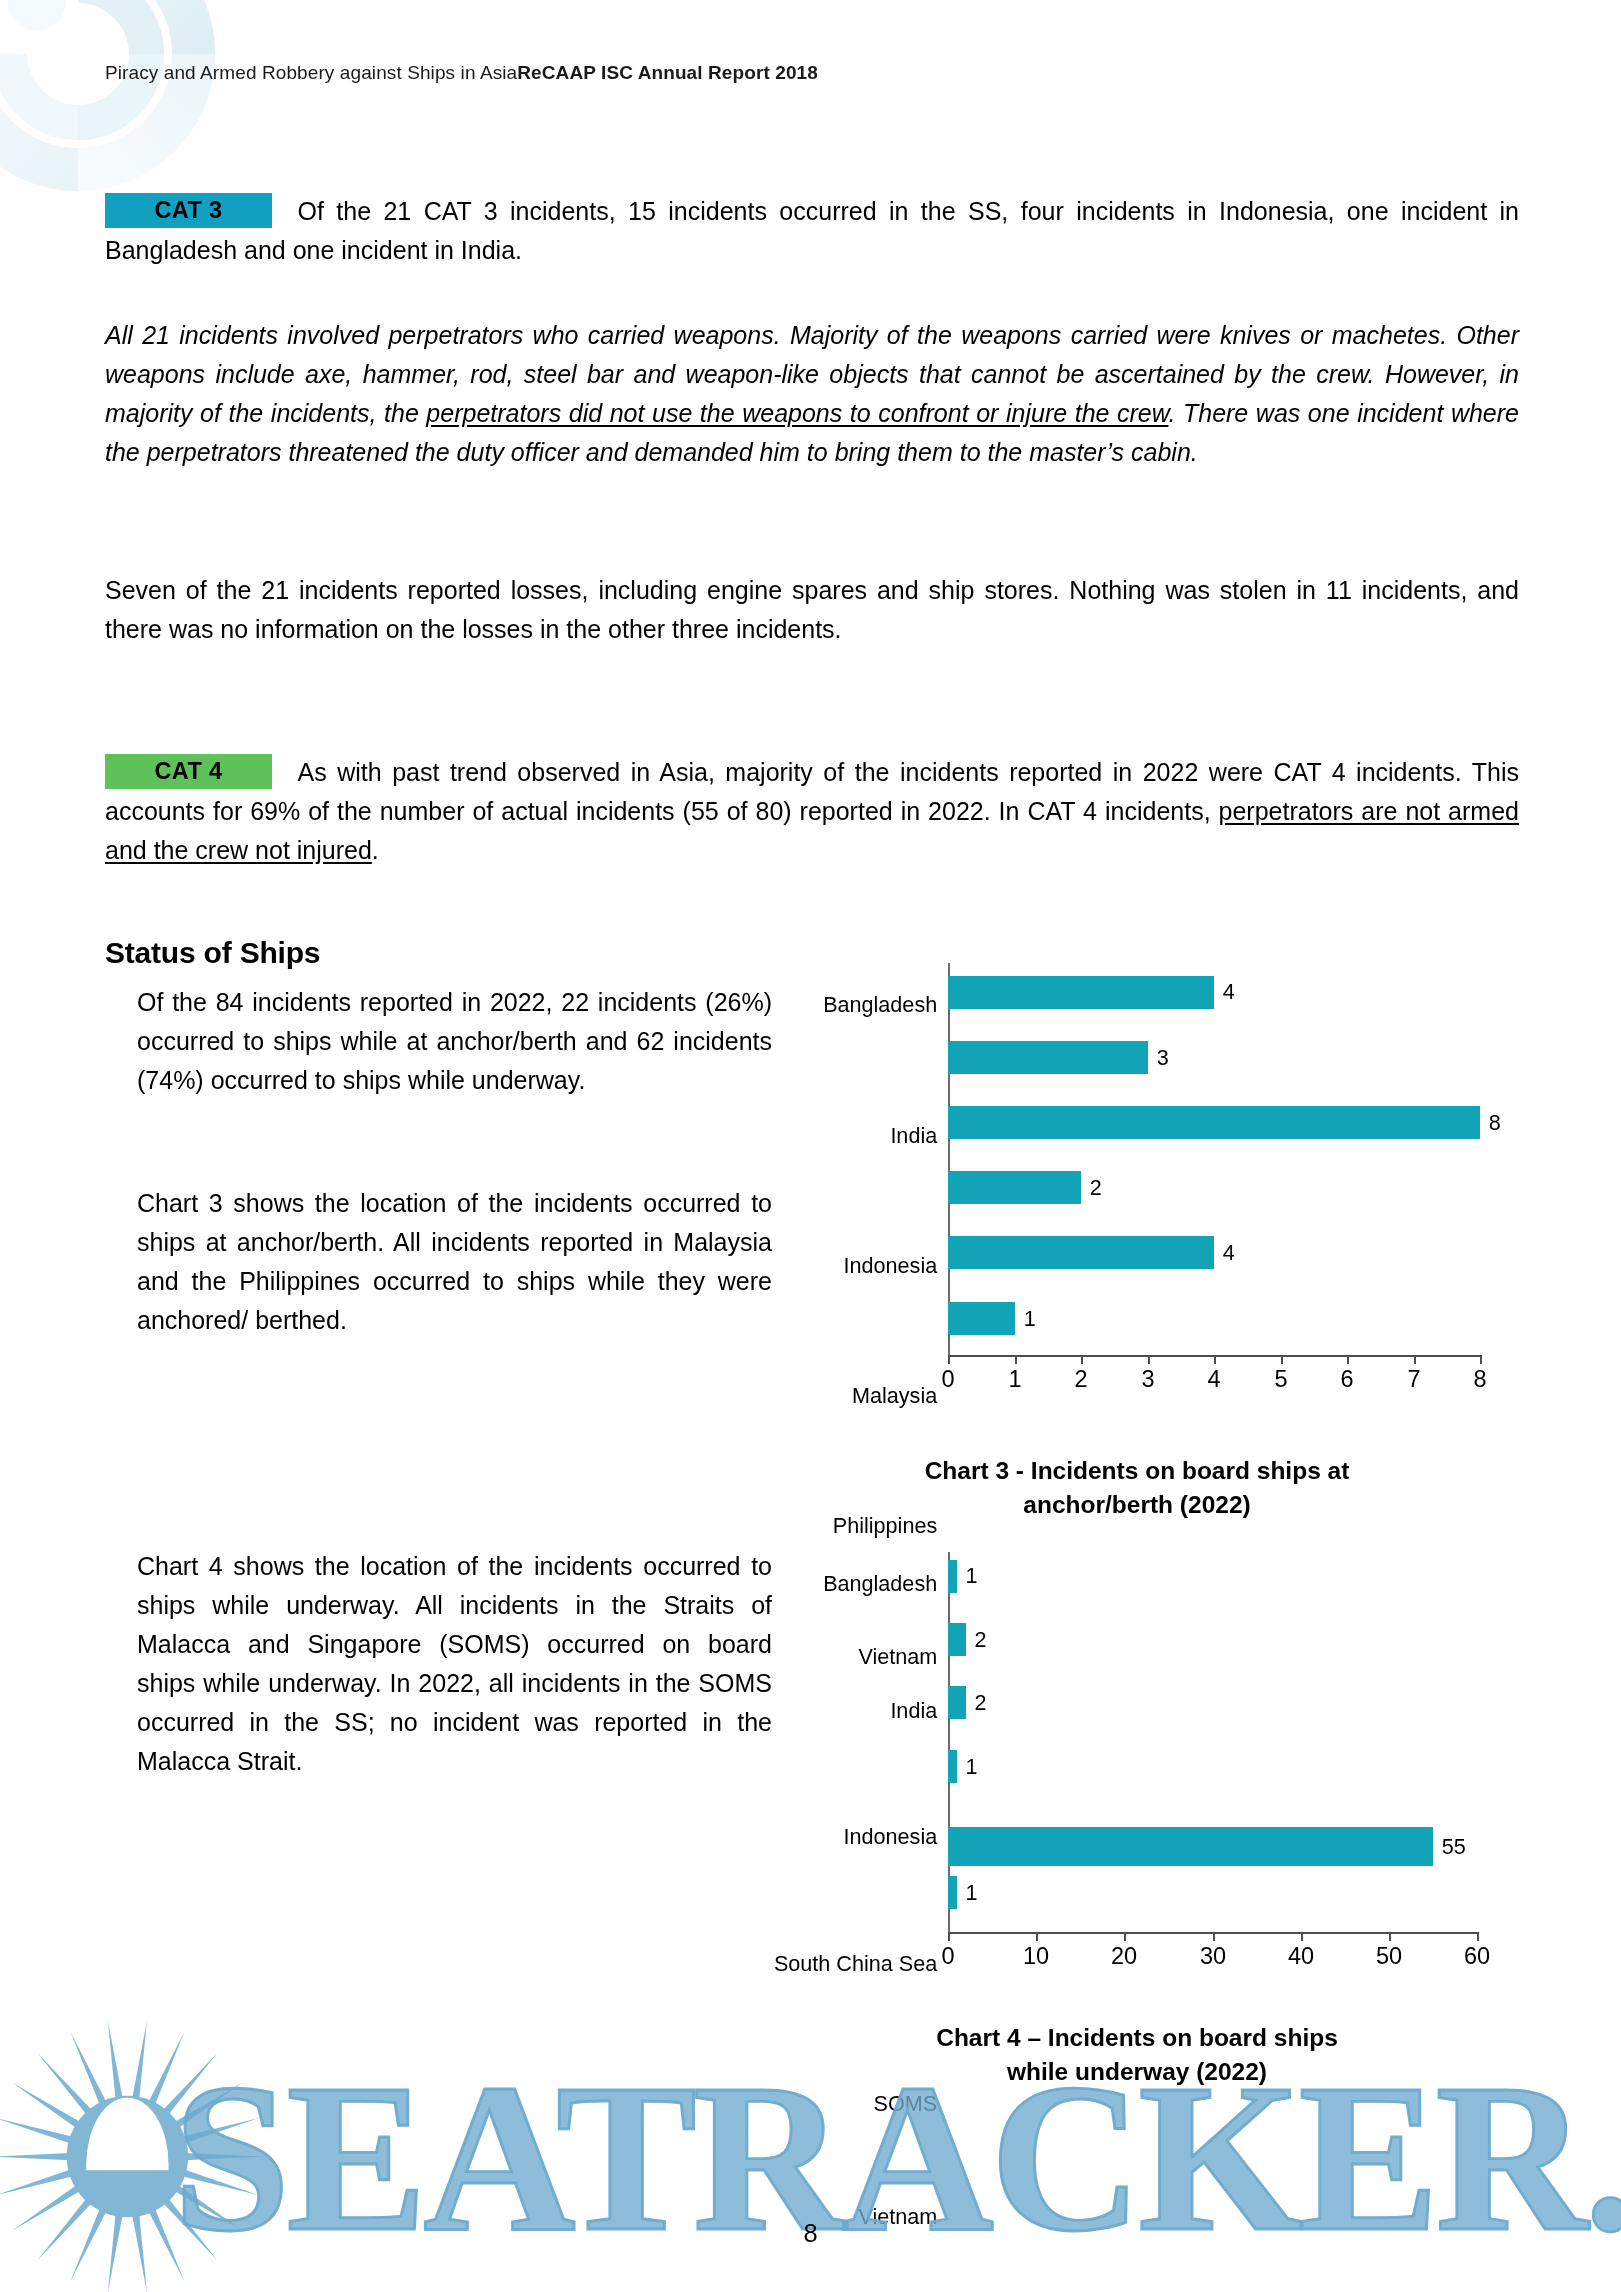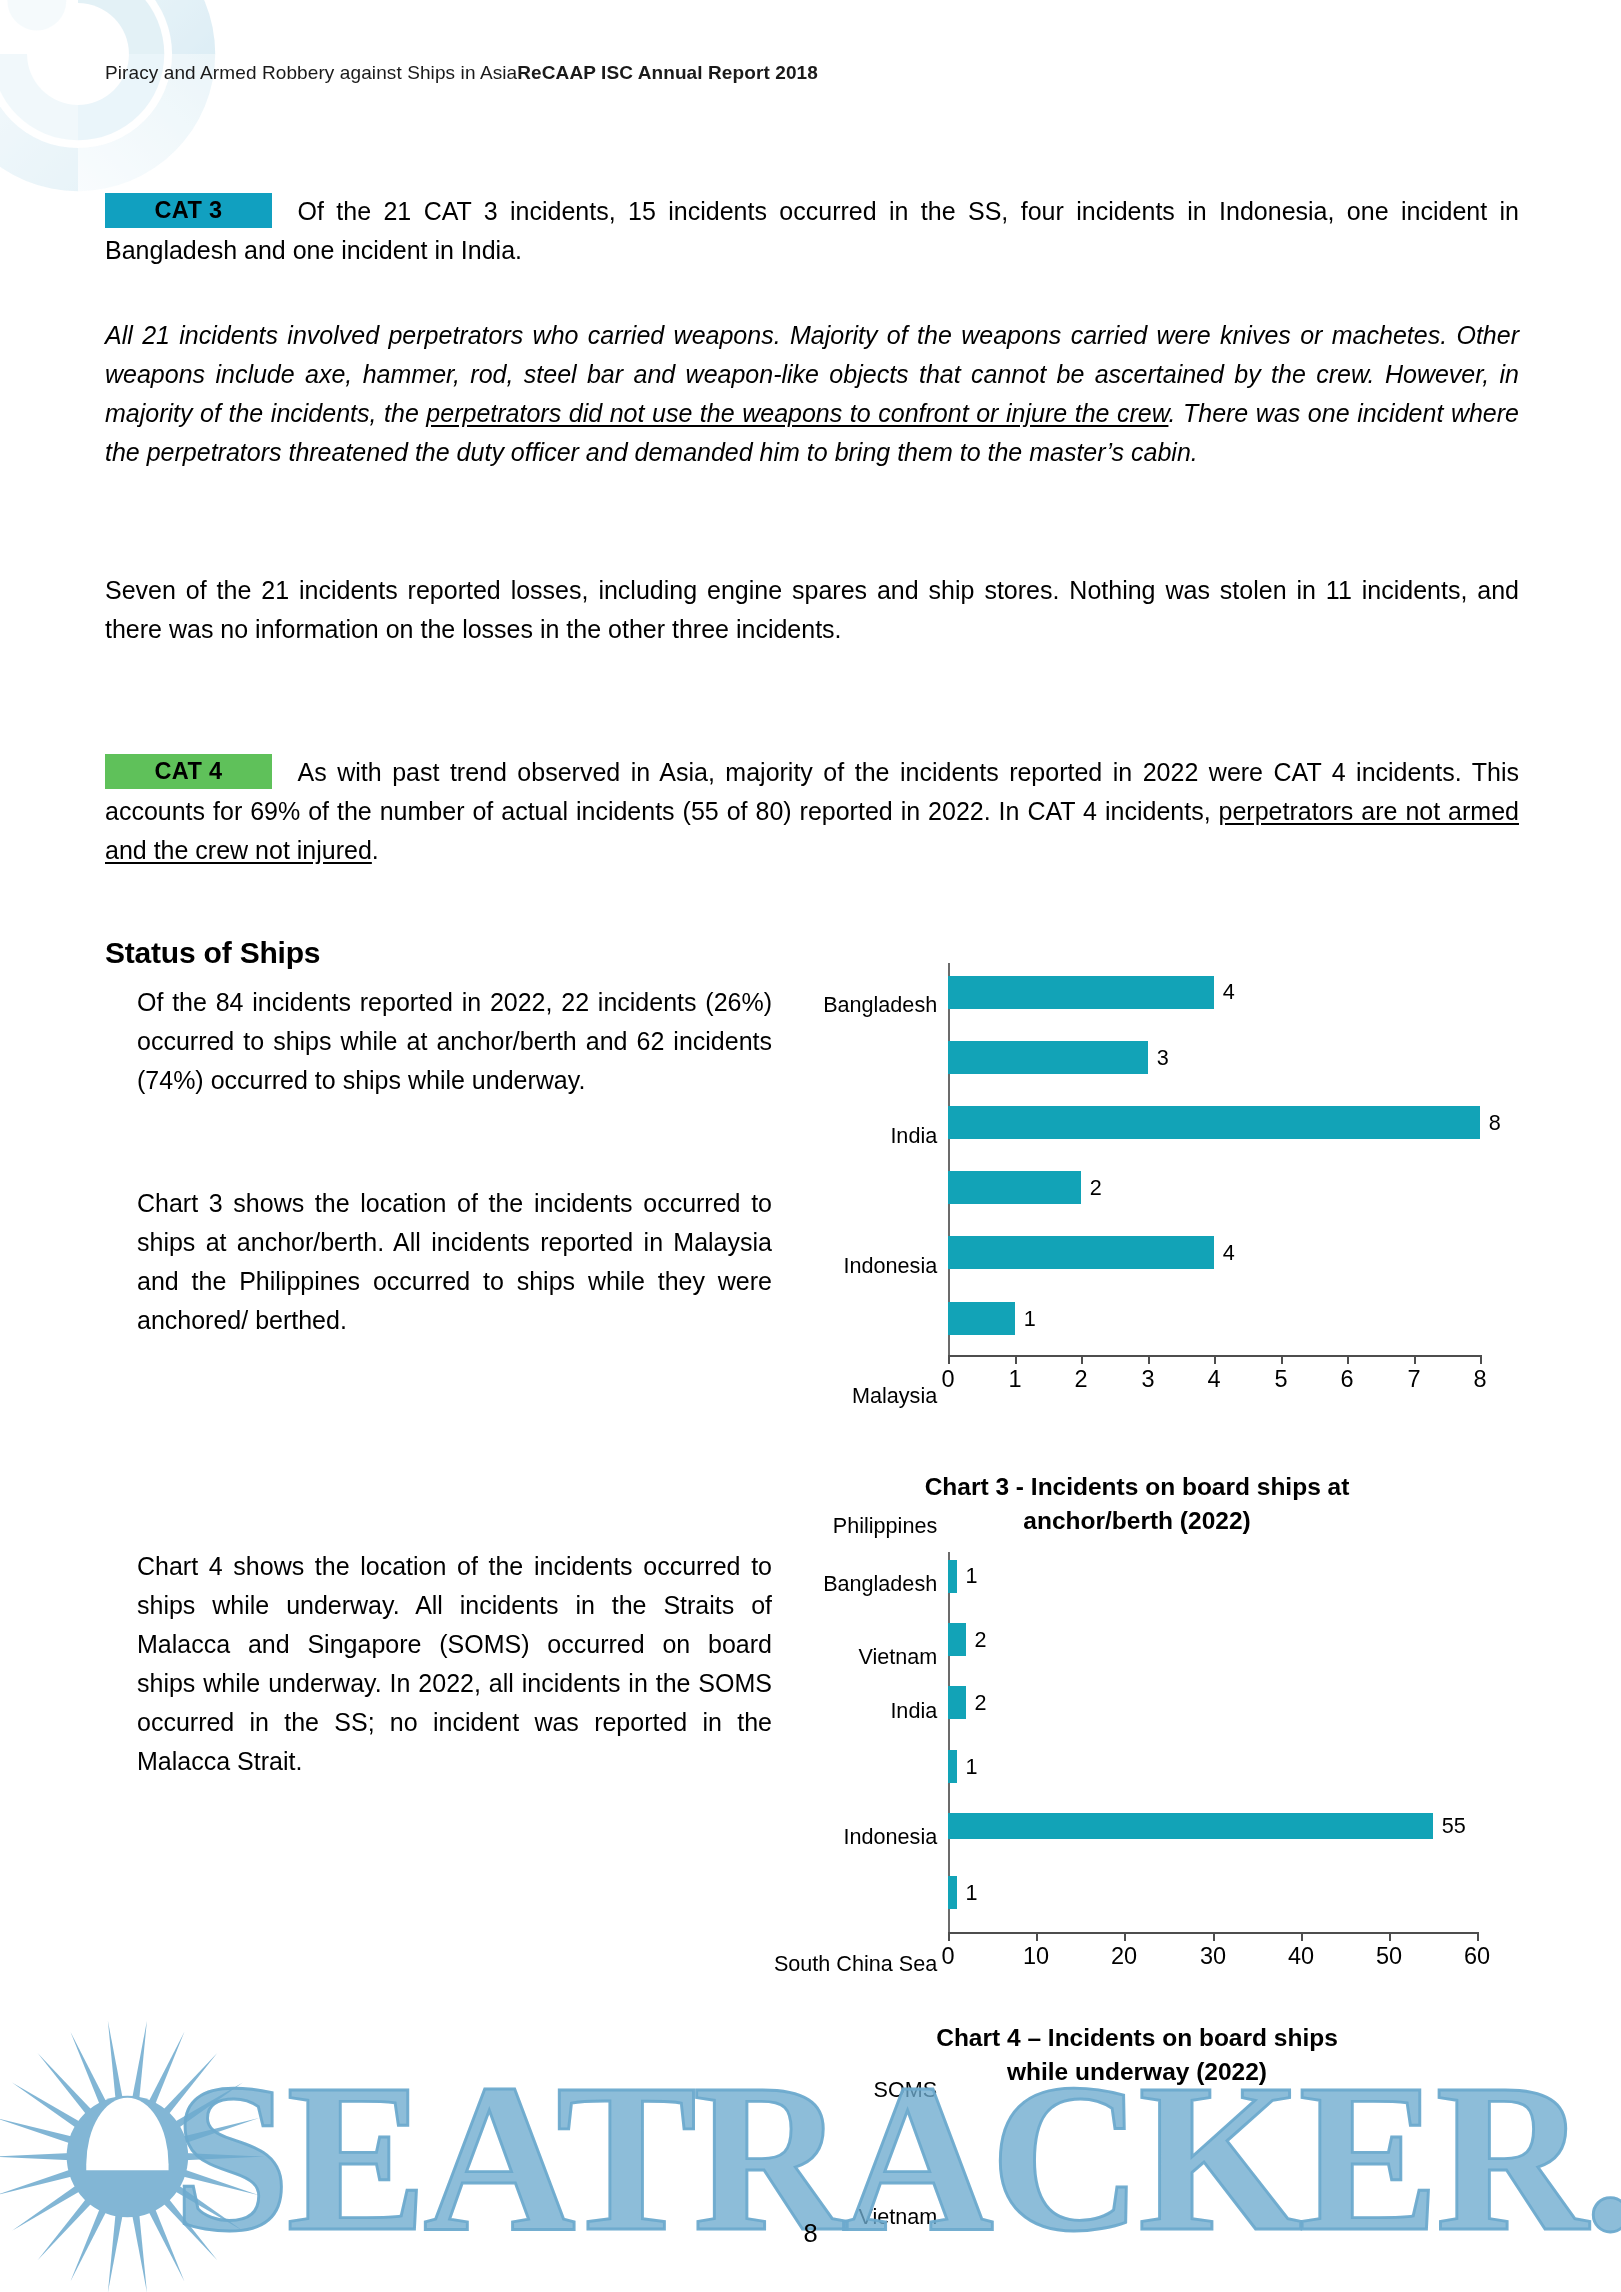"Chart 3 - Incidents on" div.chart-caption { margin-top: 16px -> none }
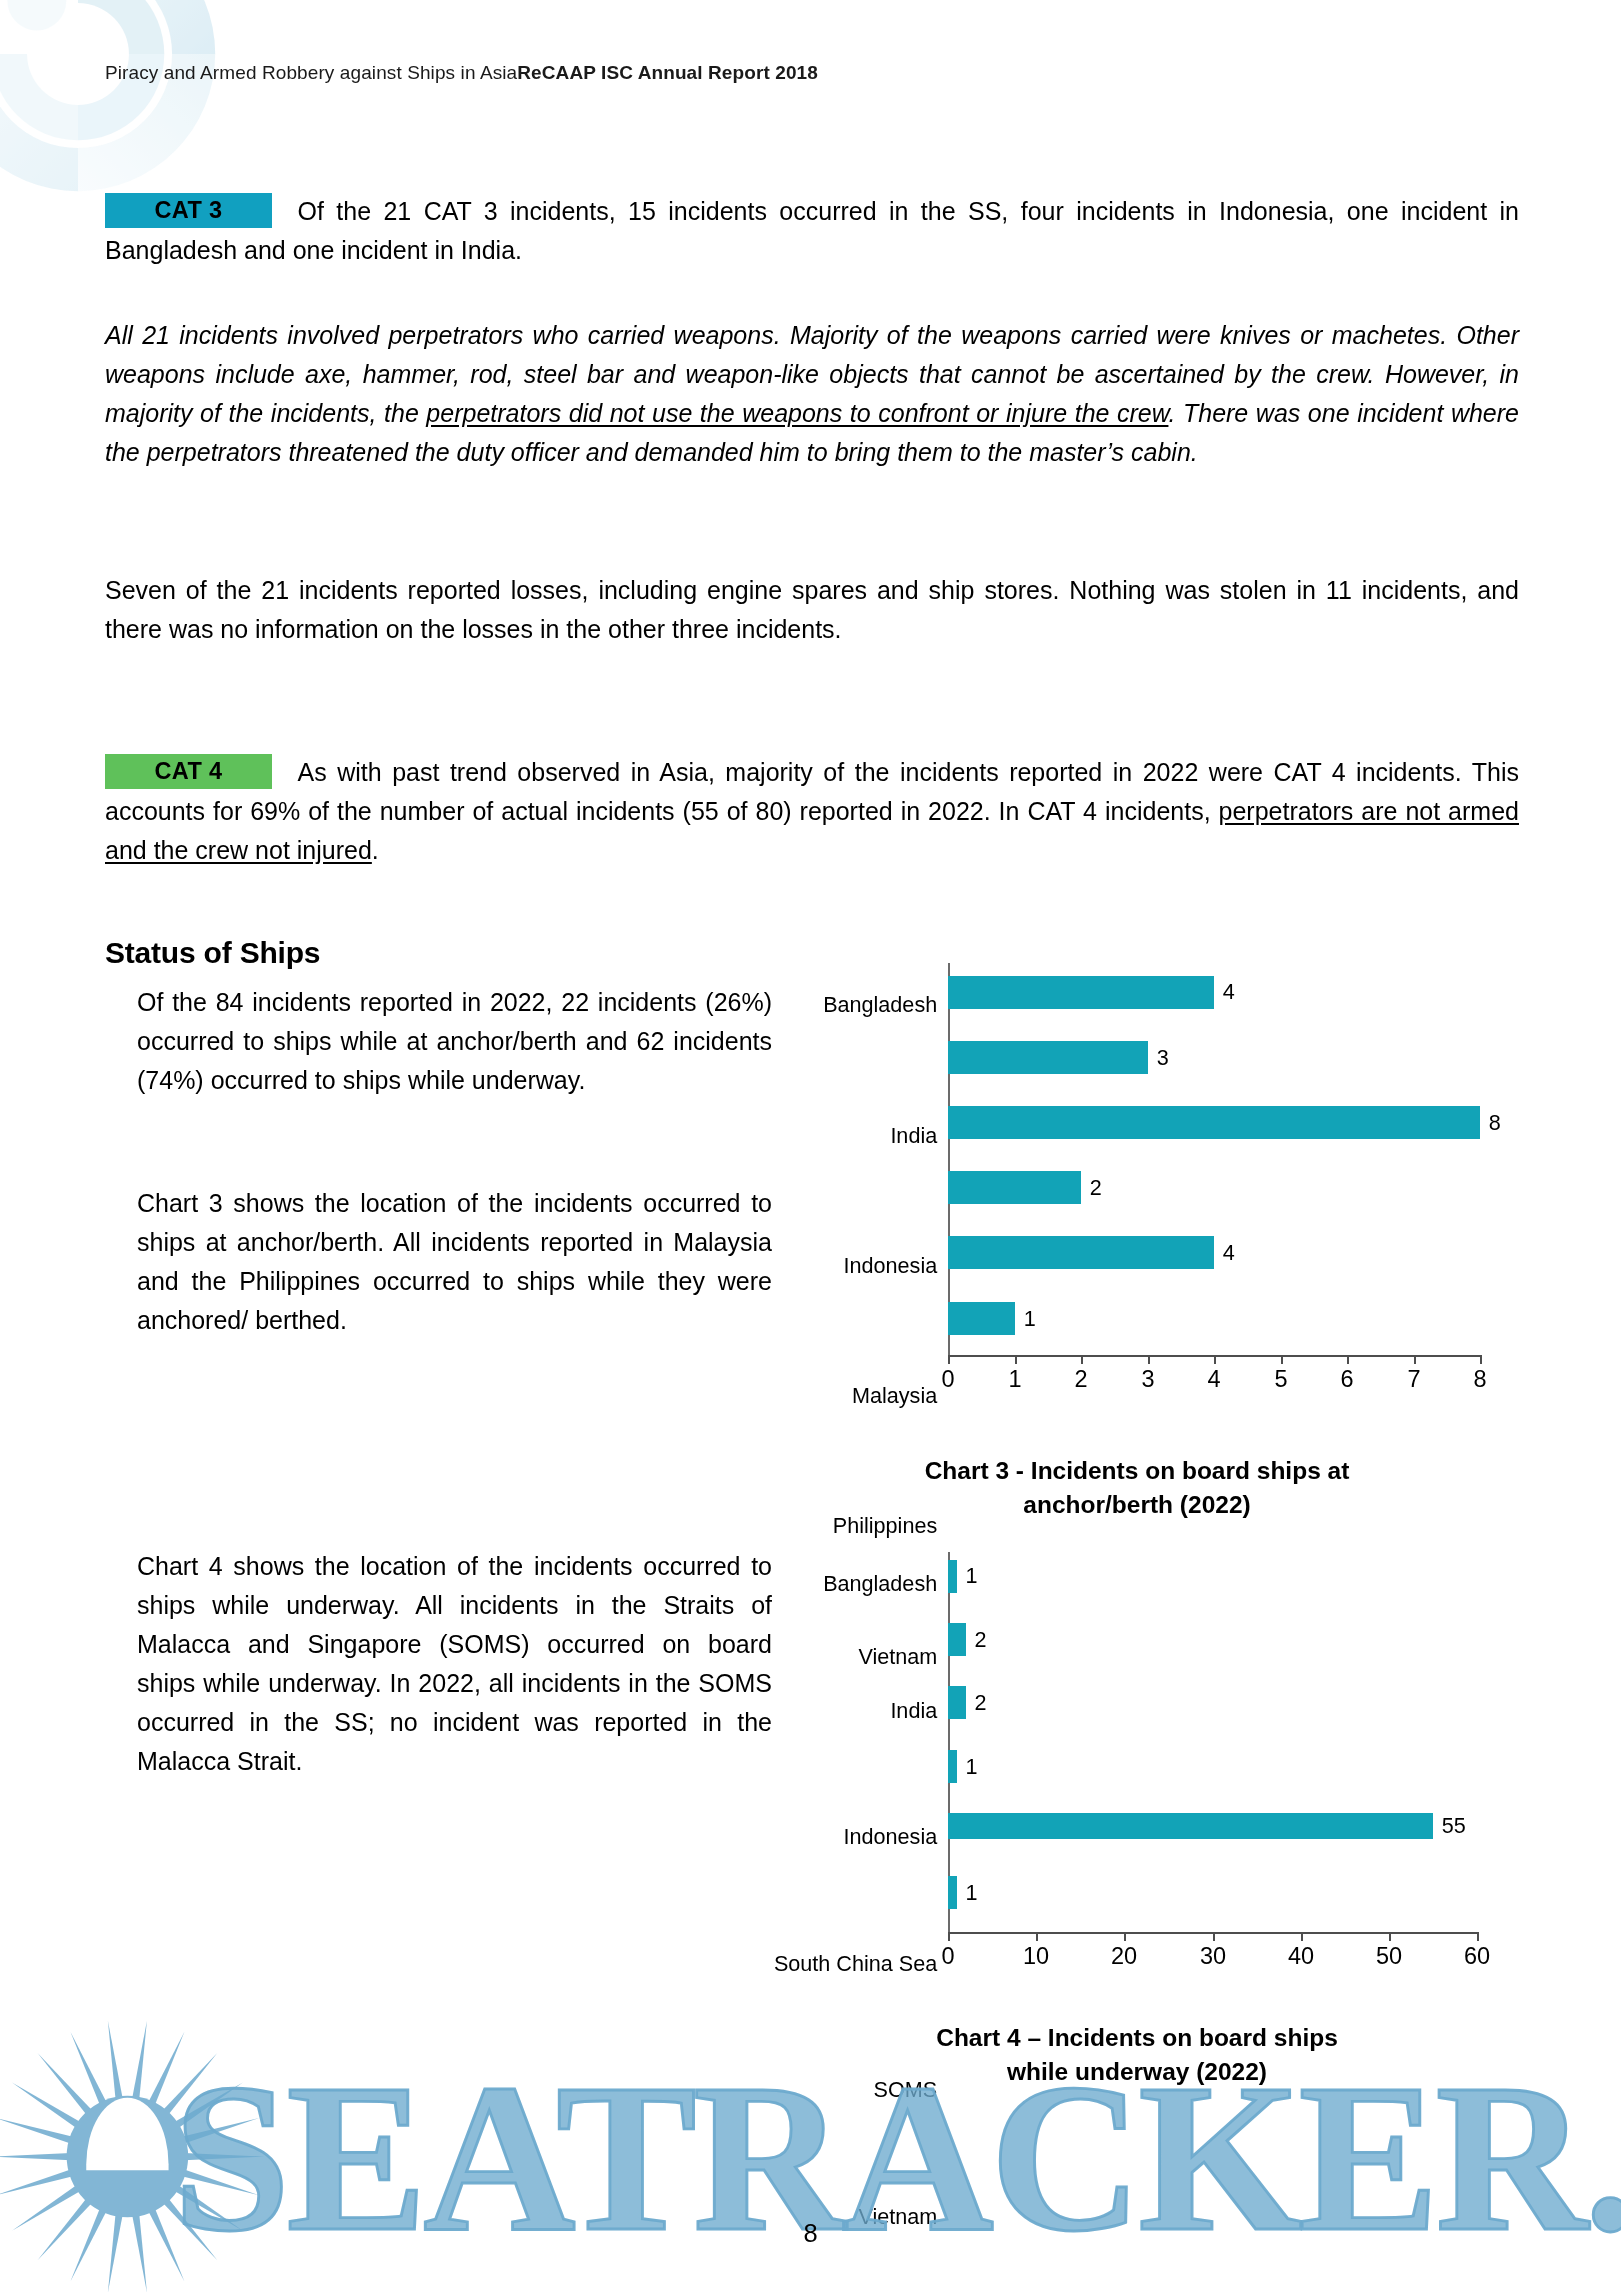"55" div.bar { height: 26px -> 39px; top: 261px -> 275px }
